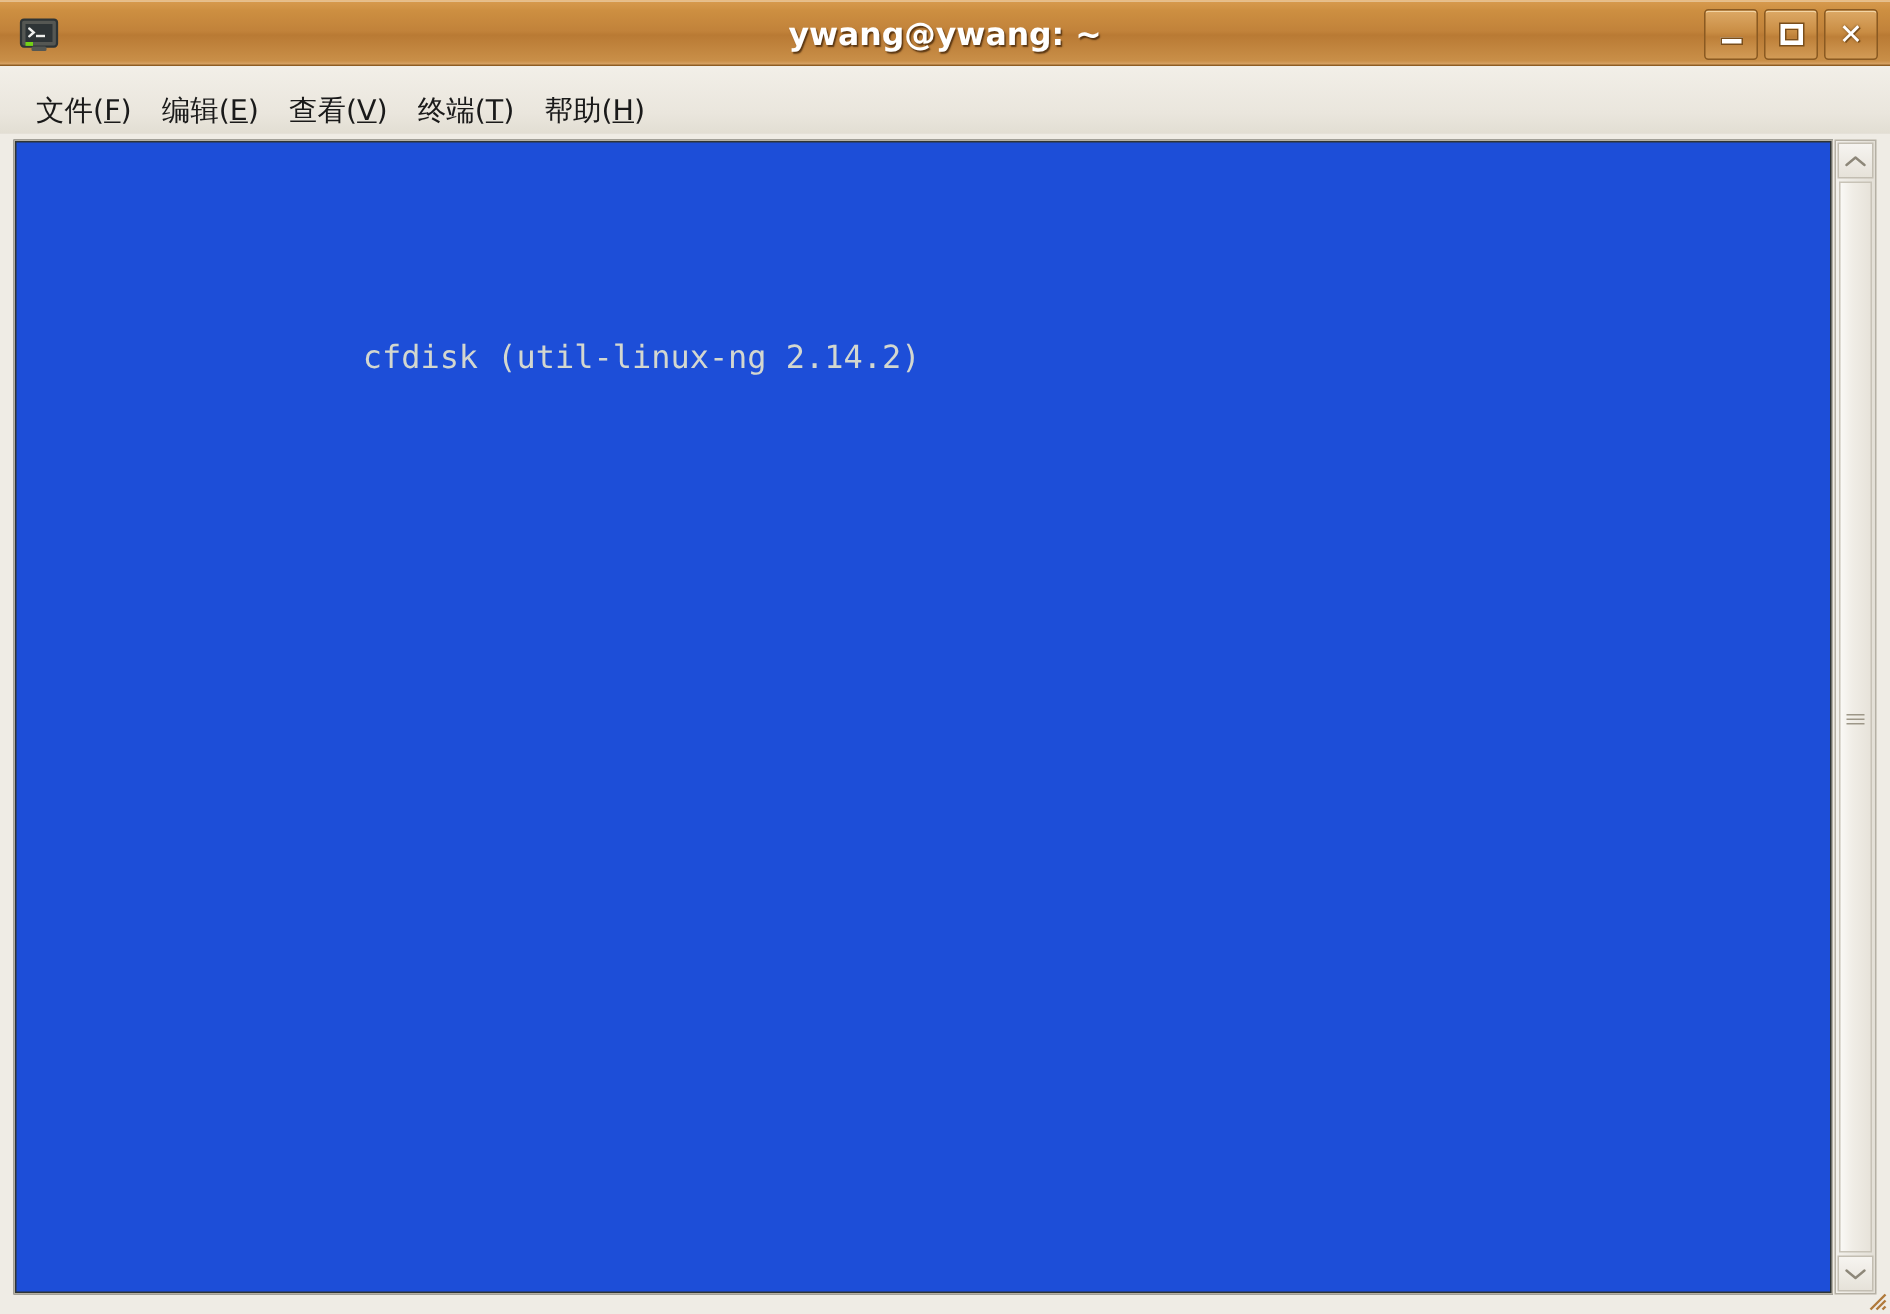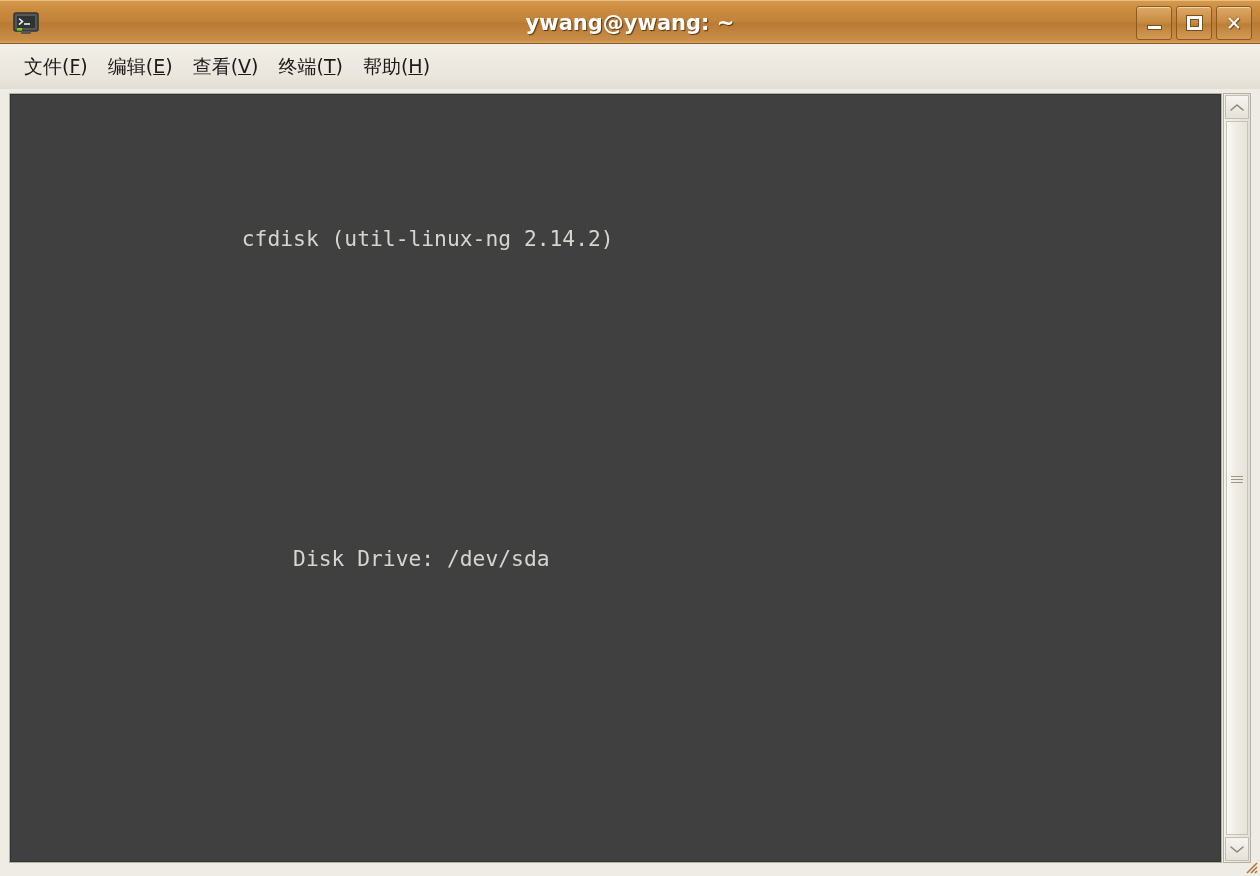"文件(F)" #menubar { align-items: center -> flex-end }
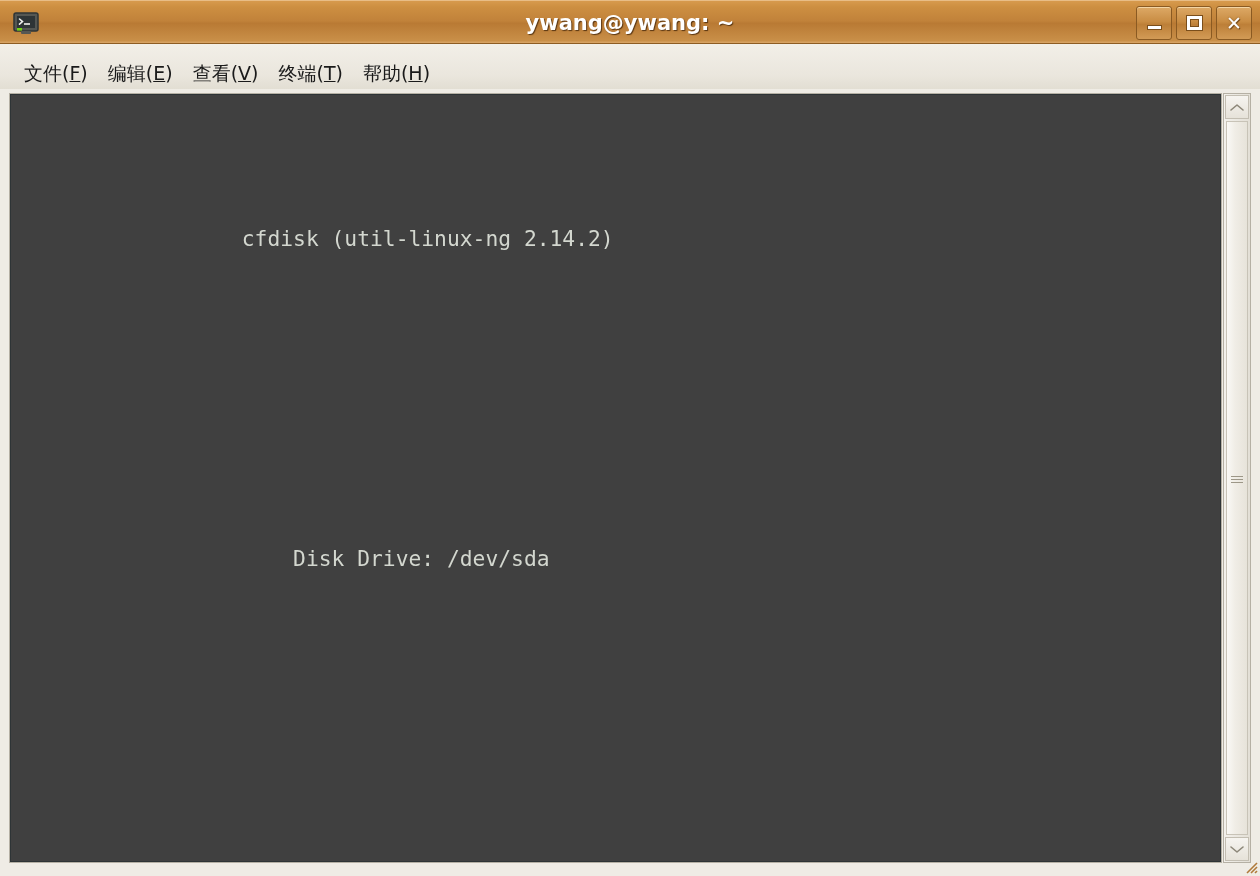"cfdisk (util-linux-ng 2.14.2)" #terminal { background: #404040 -> #1d4ed8 }
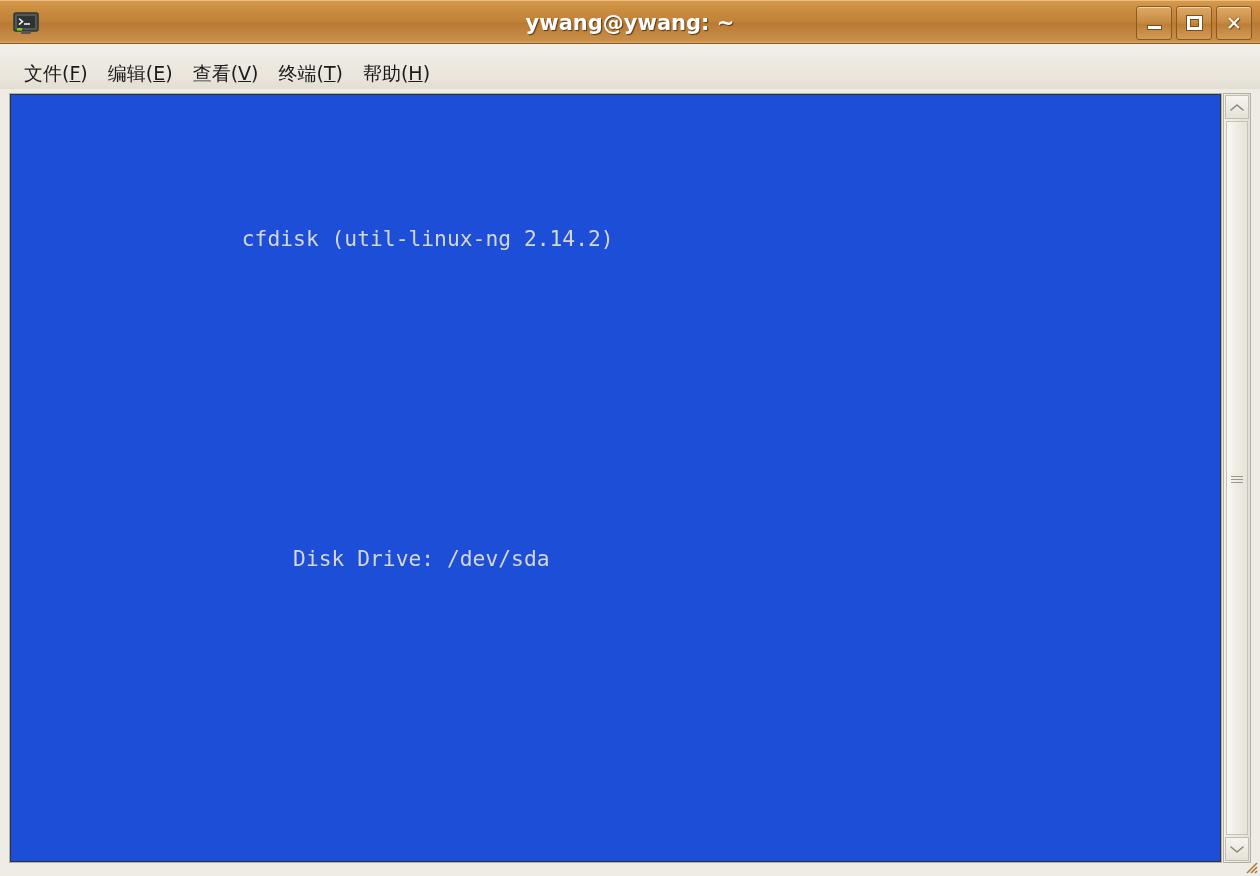"Disk Drive: /dev/sda" span { html: <span>Disk Drive: /dev/sda</span> -> none }
